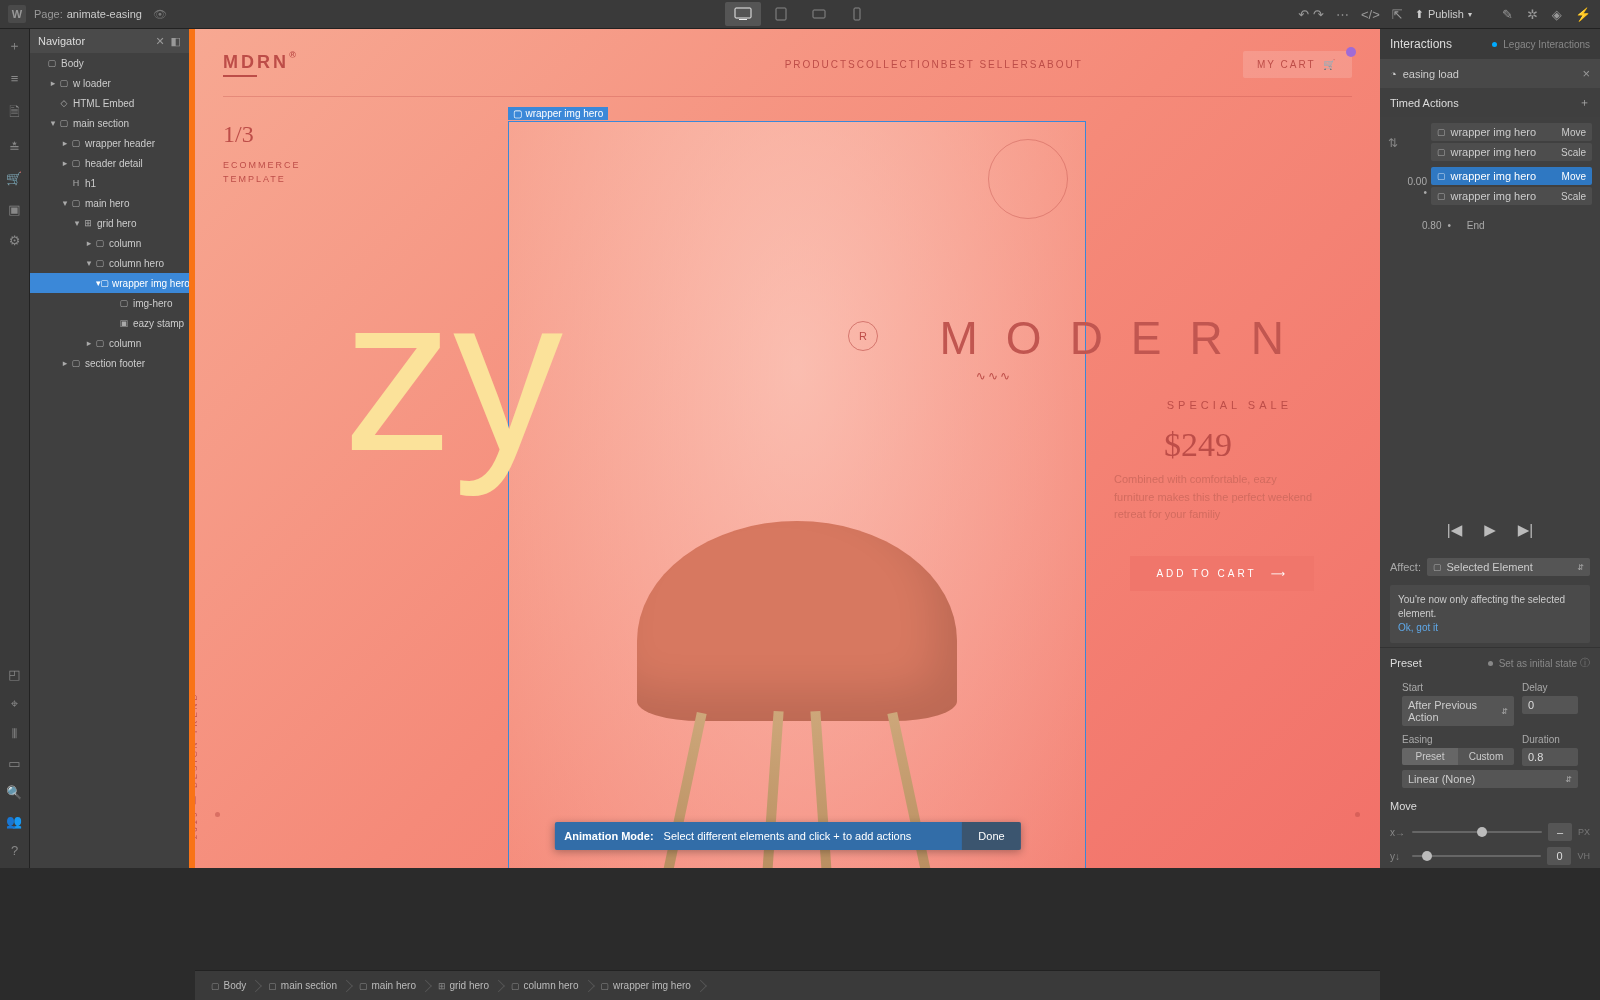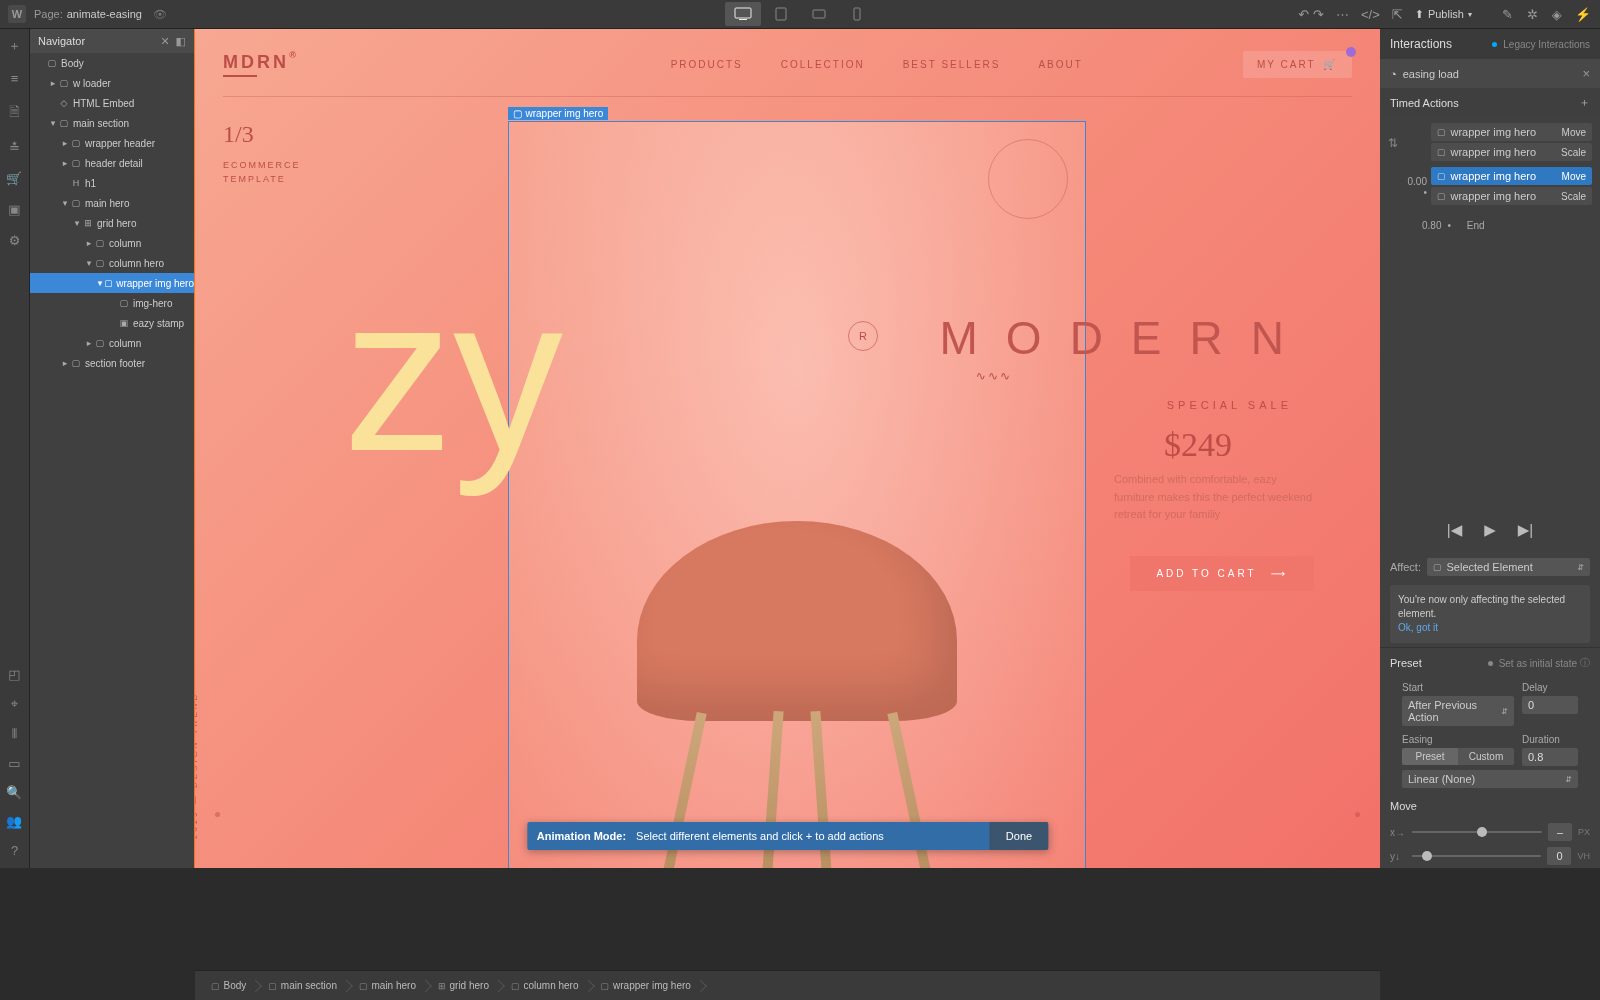"Navigator" .navigator { border-right: 1px solid #f97316 -> 6px solid #f97316 }
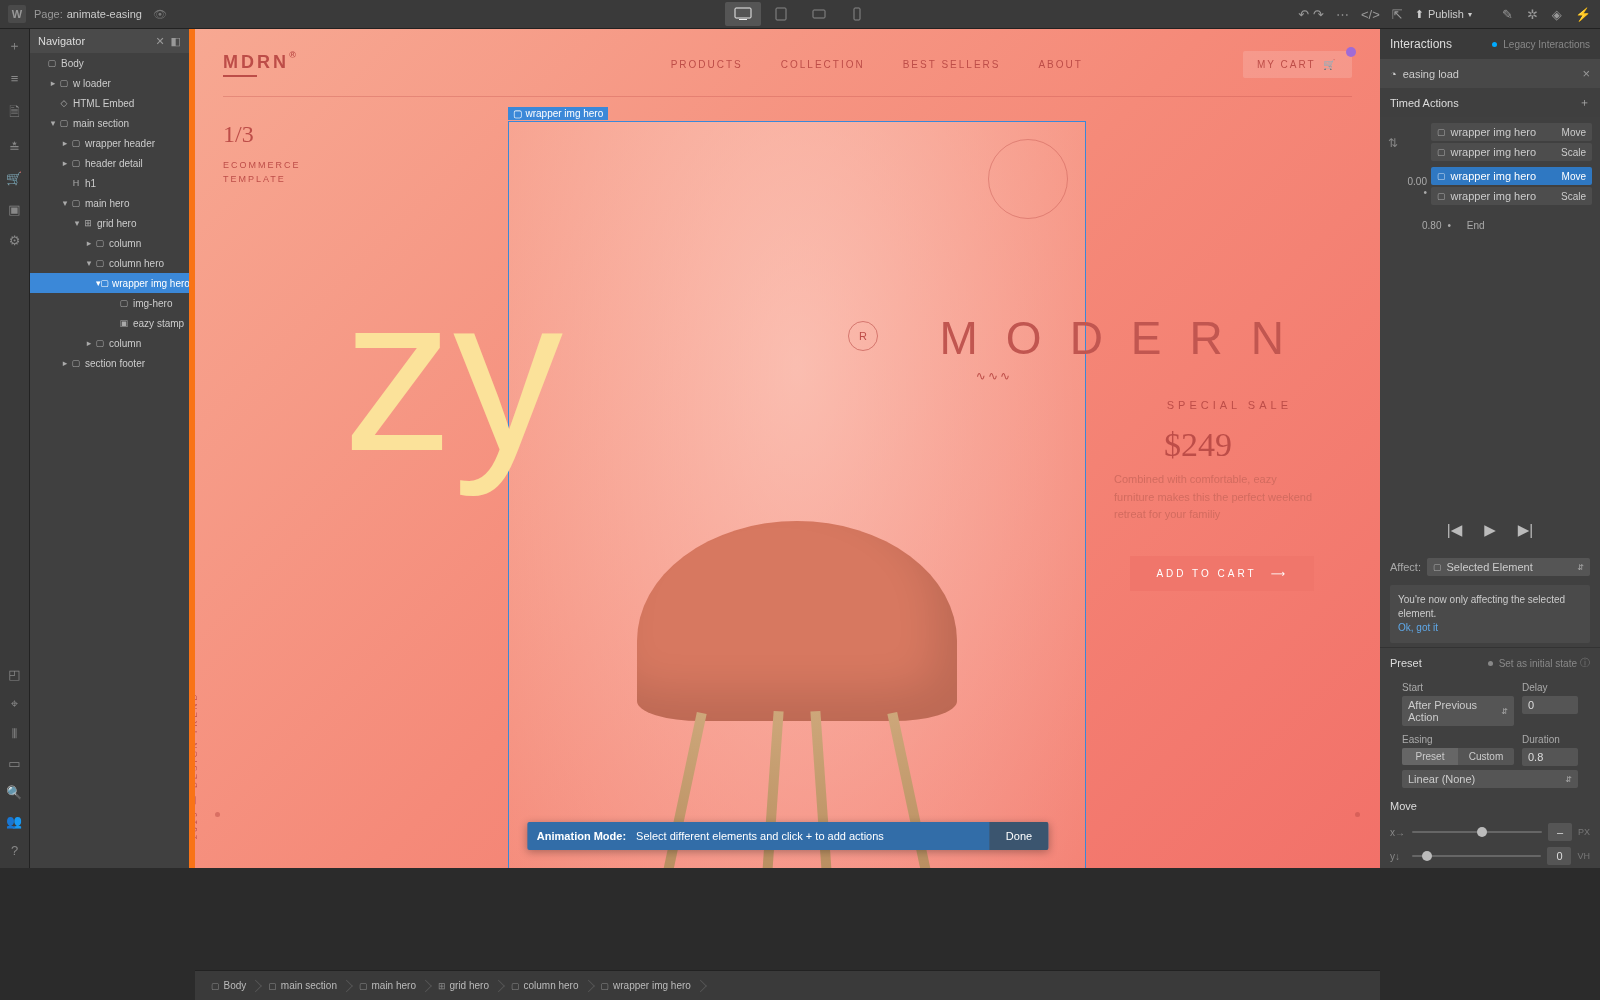"PRODUCTS" .nav-links { gap: 38px -> none }
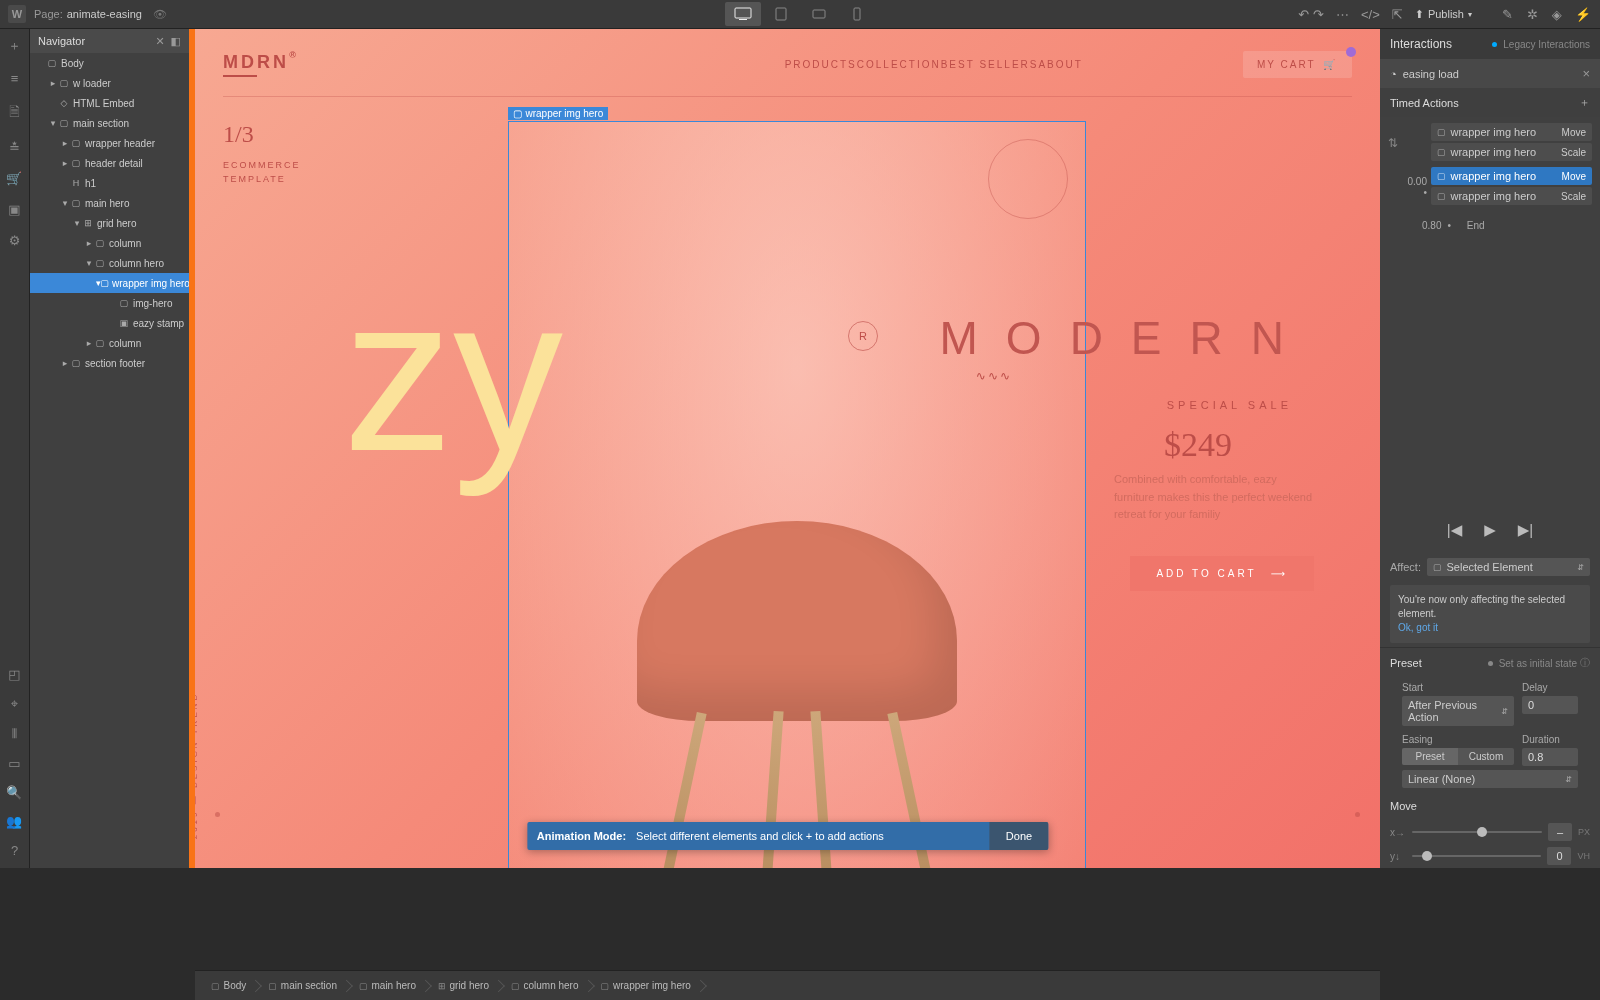"Select different elements and click" .anim-bar .msg { padding-right: 106px -> 51px }
